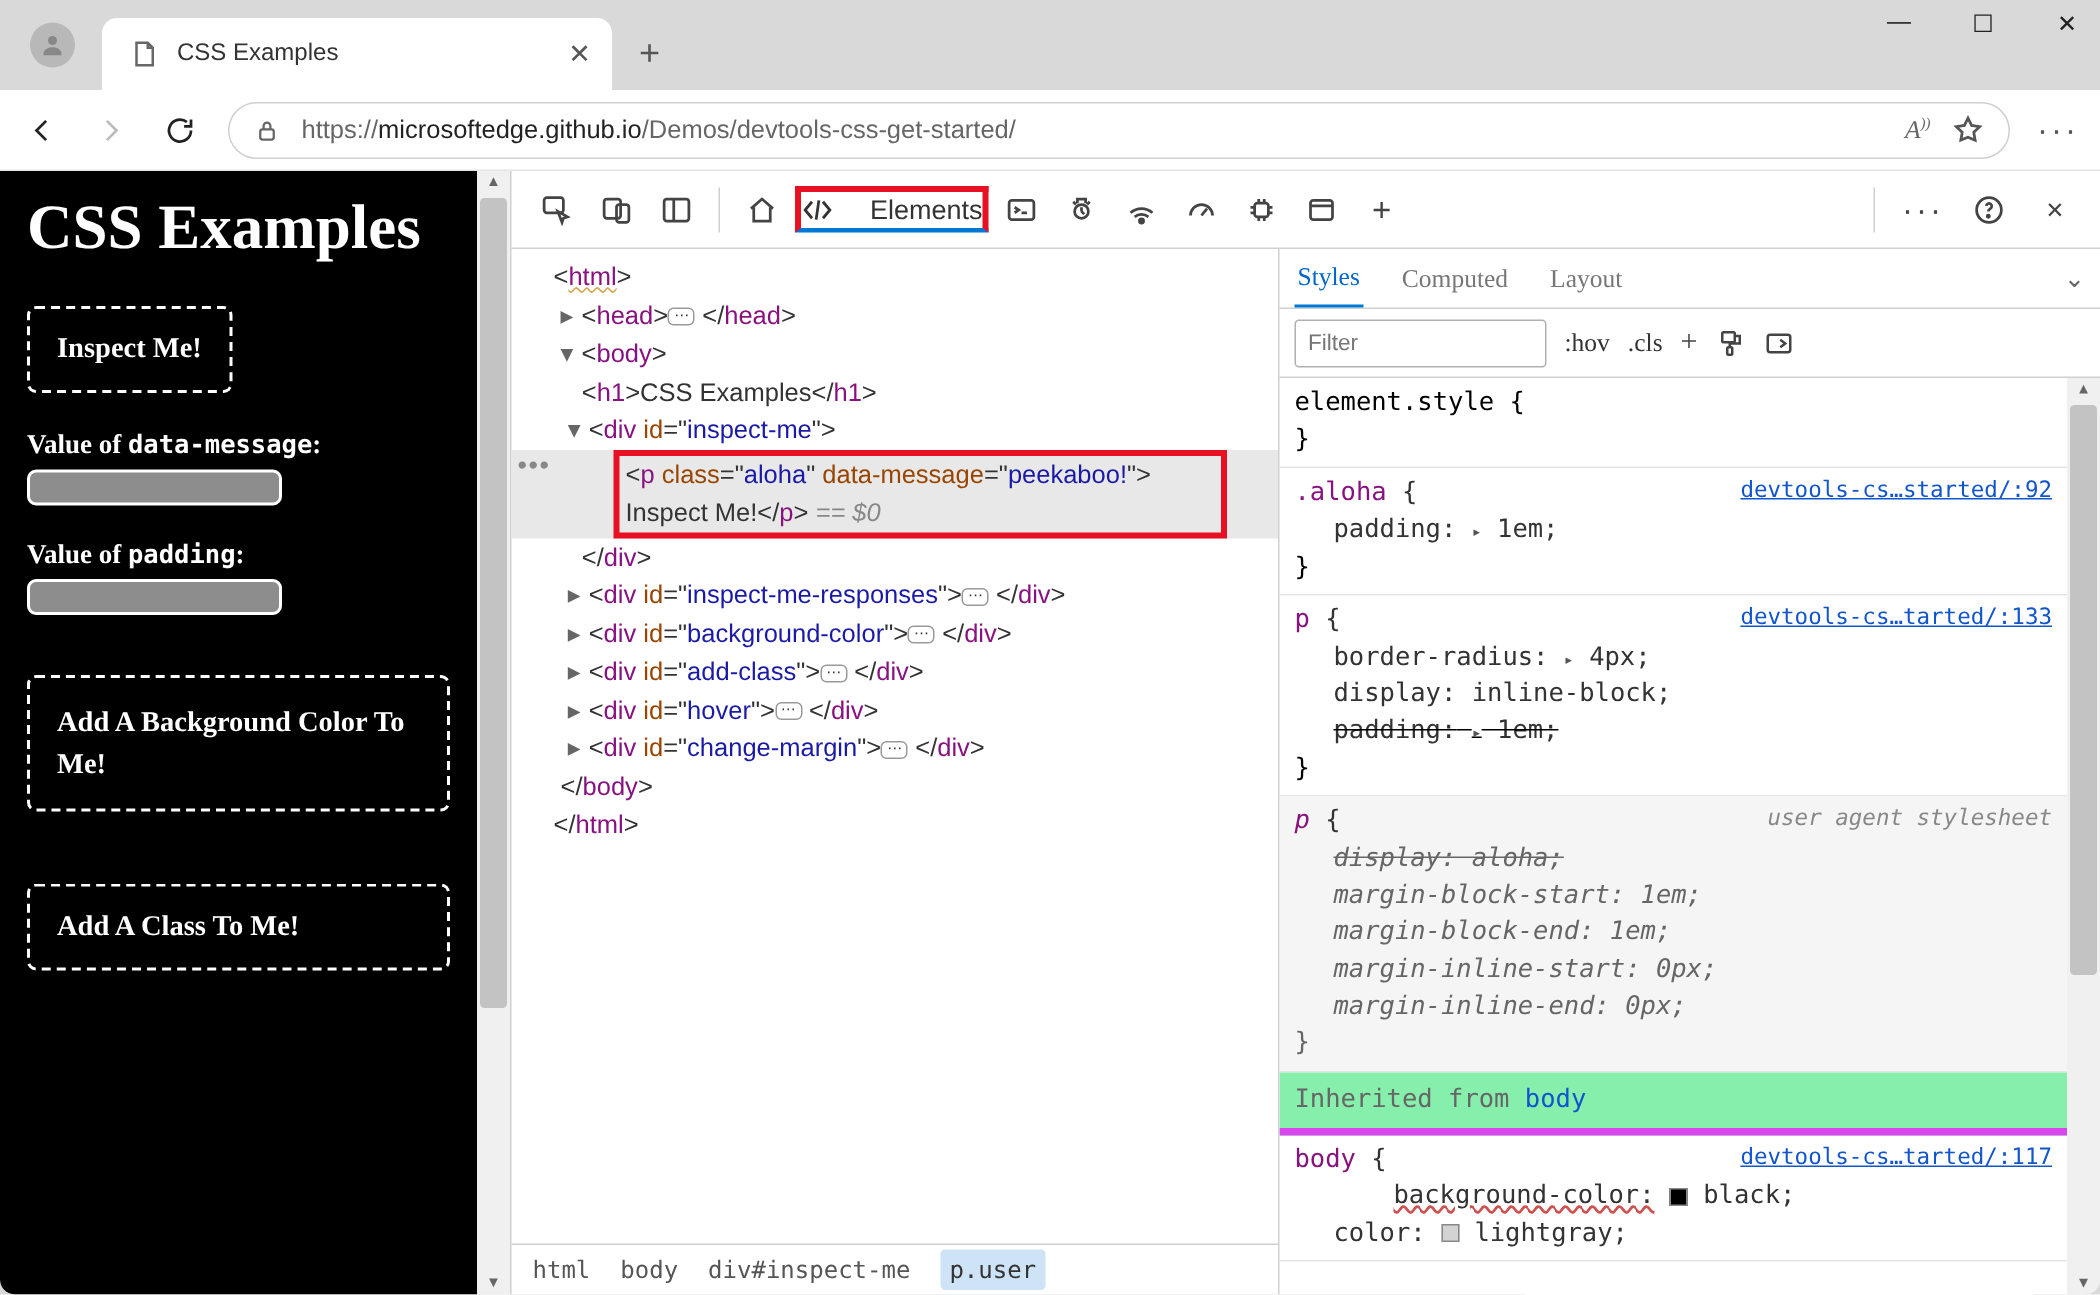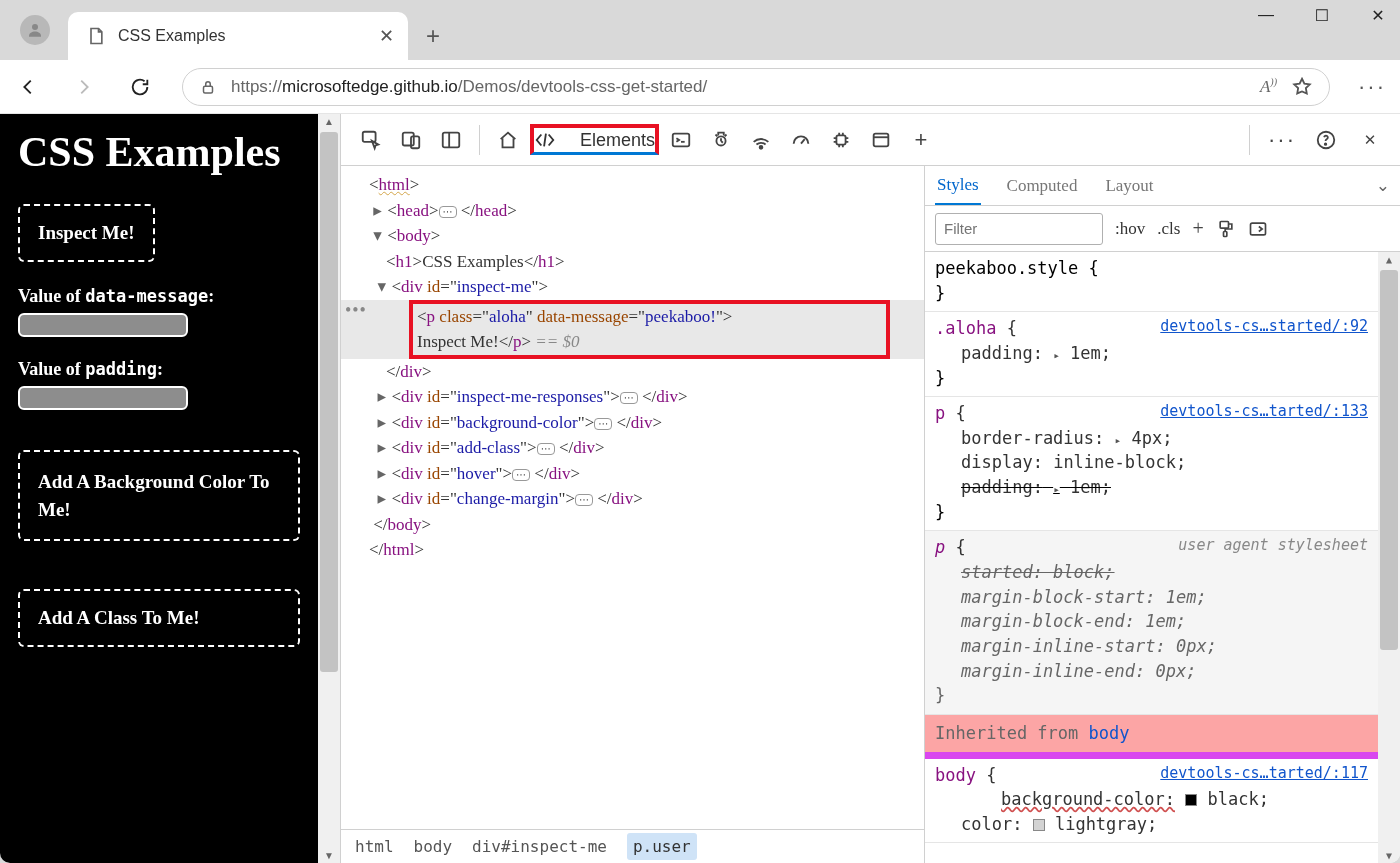"https://microsoftedge.github.io/Demos/de" .addr-row { gap: 28px -> 18px }
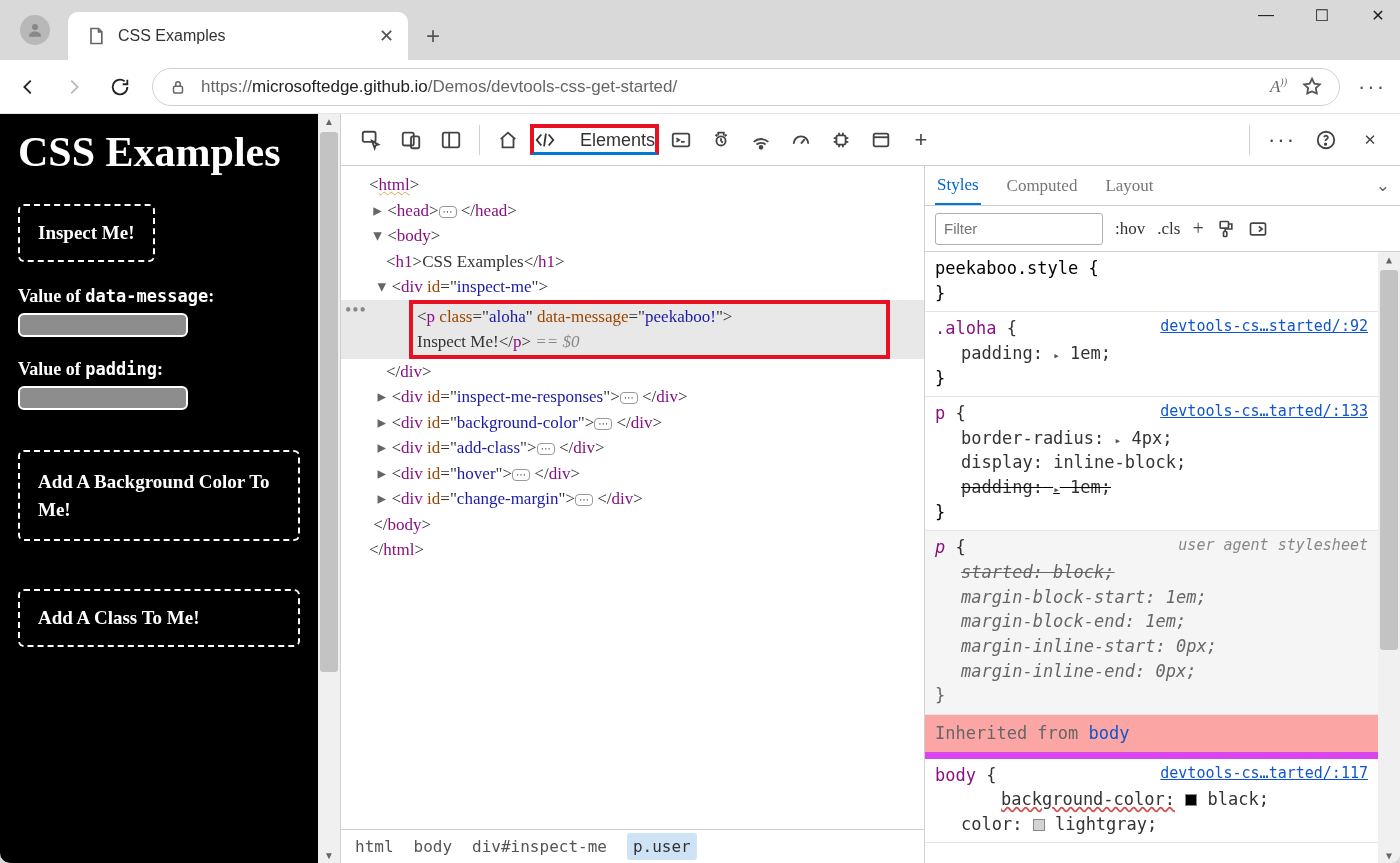"<html>" .dom { font-family: Liberation Serif, serif -> Liberation Sans, sans-serif }
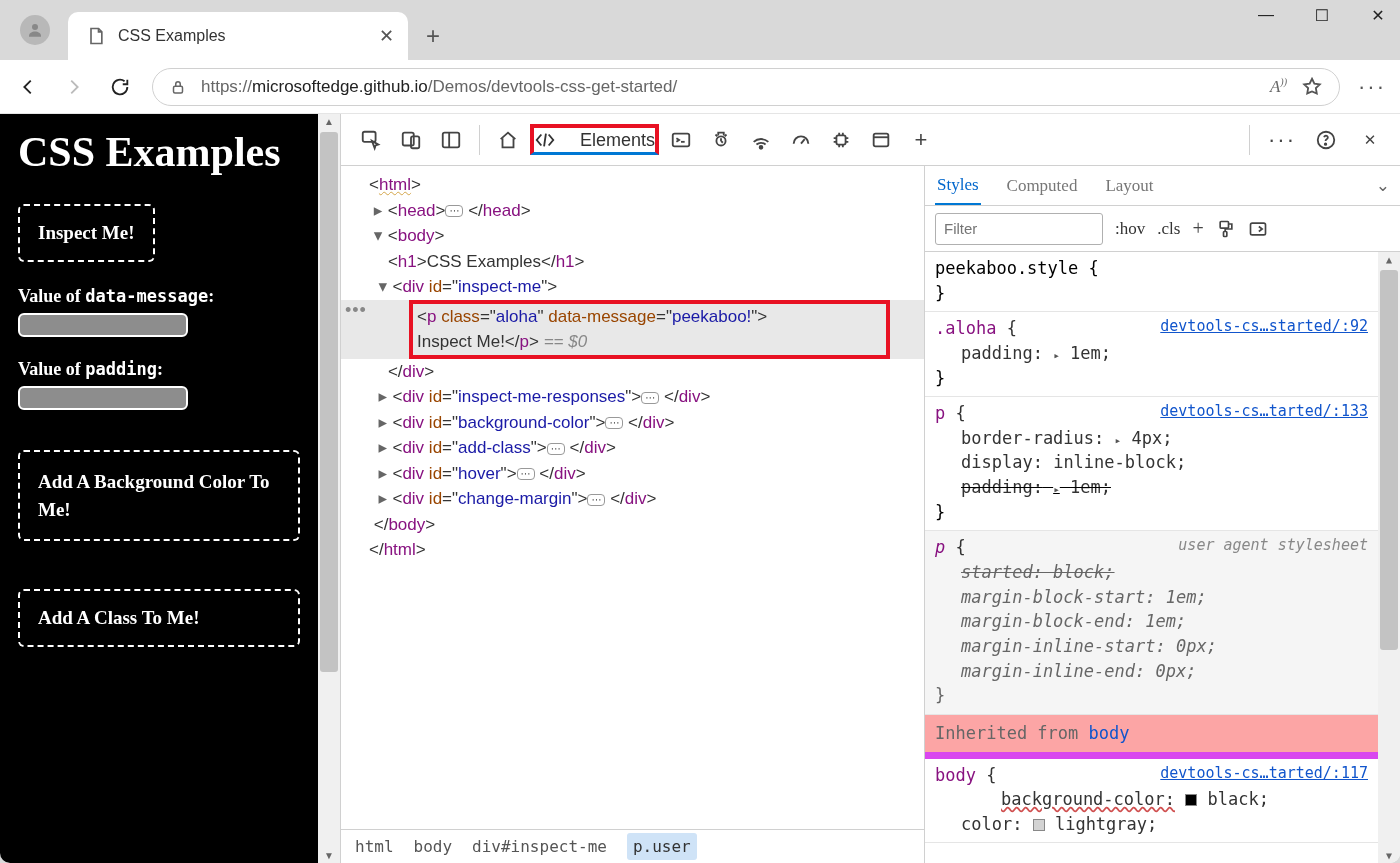"Styles" .styles { width: 476px -> 548px }
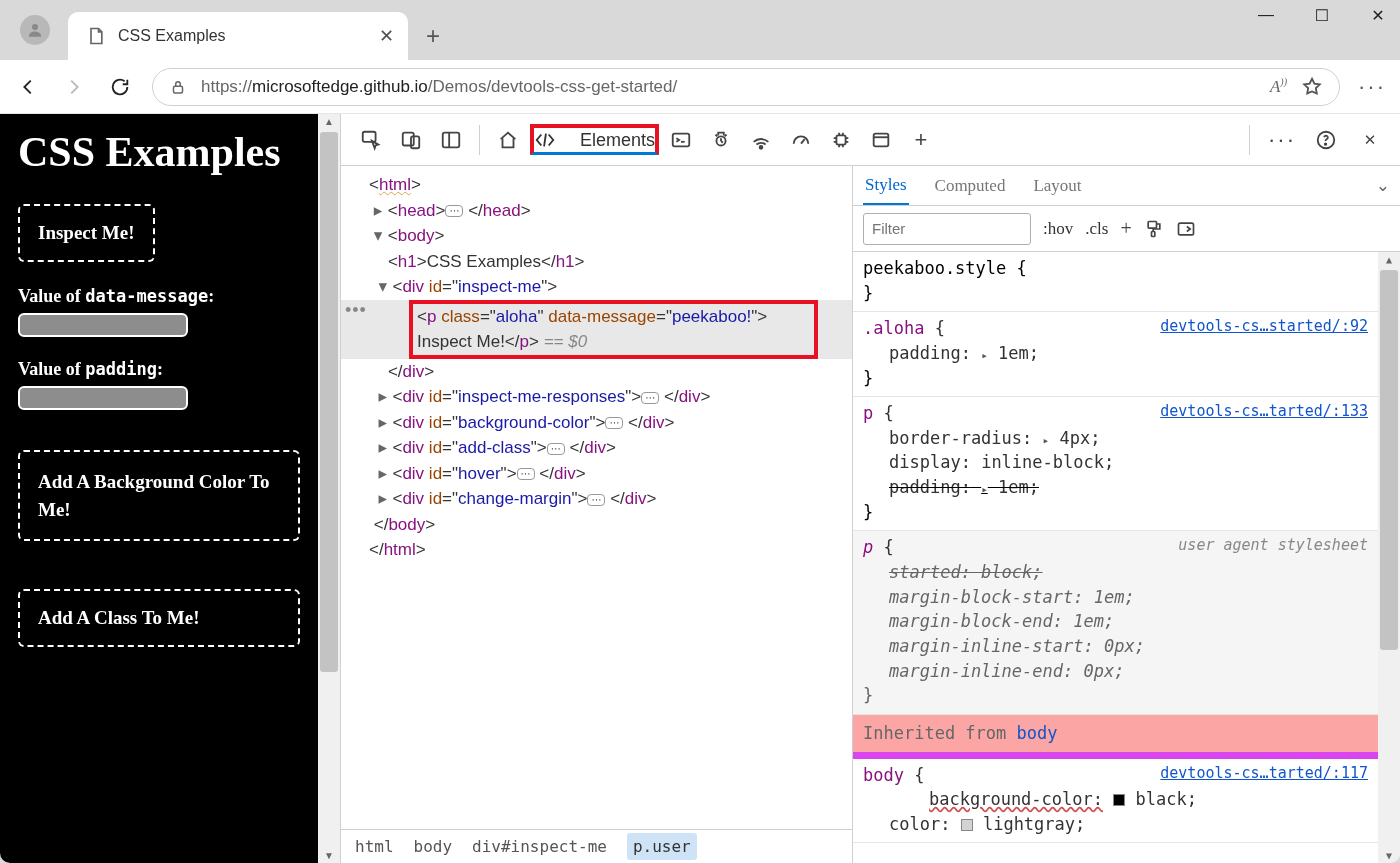"peekaboo.style {" span { text: peekaboo.style -> element.style }
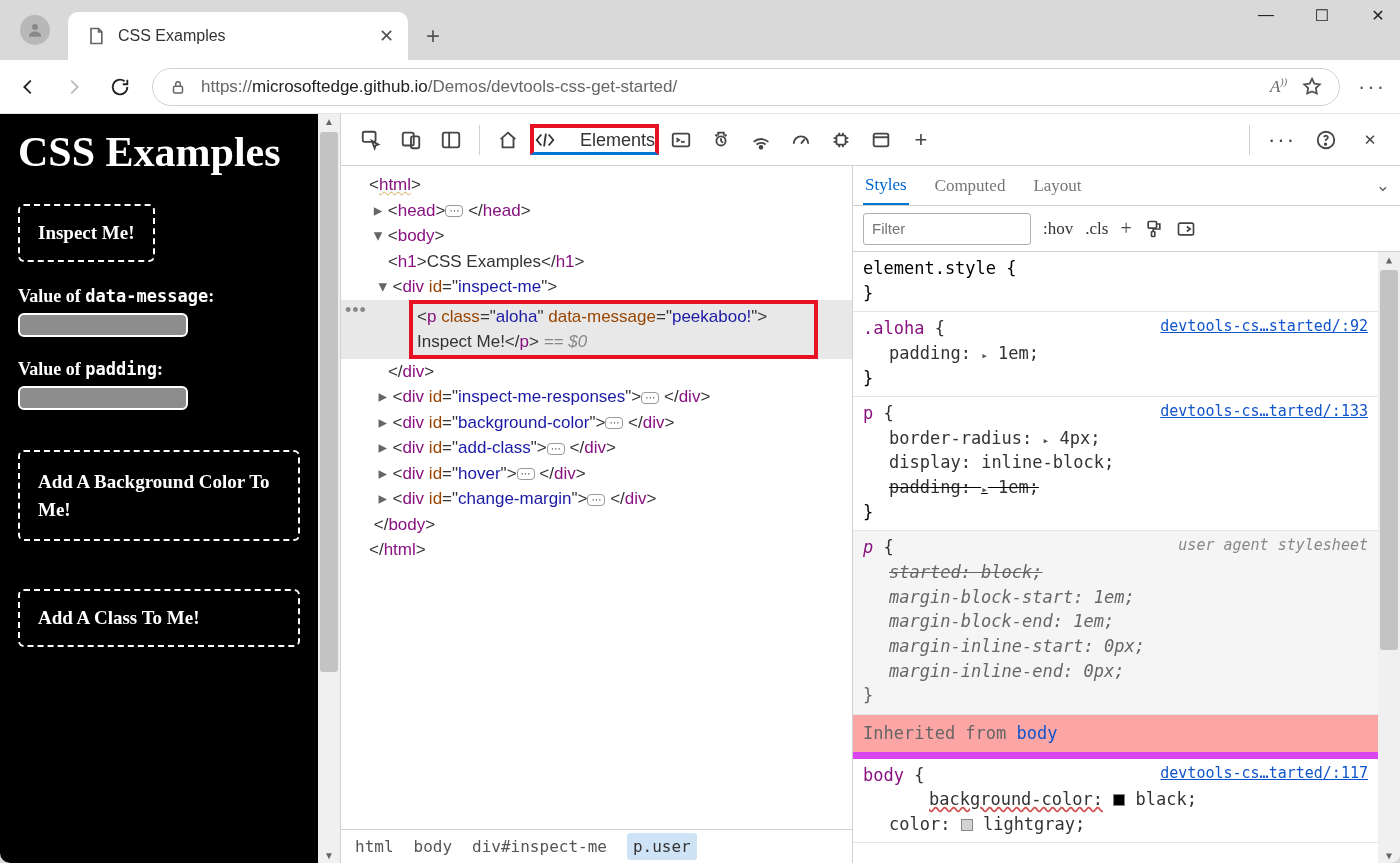"started: block;" span { text: started: block -> display: aloha }
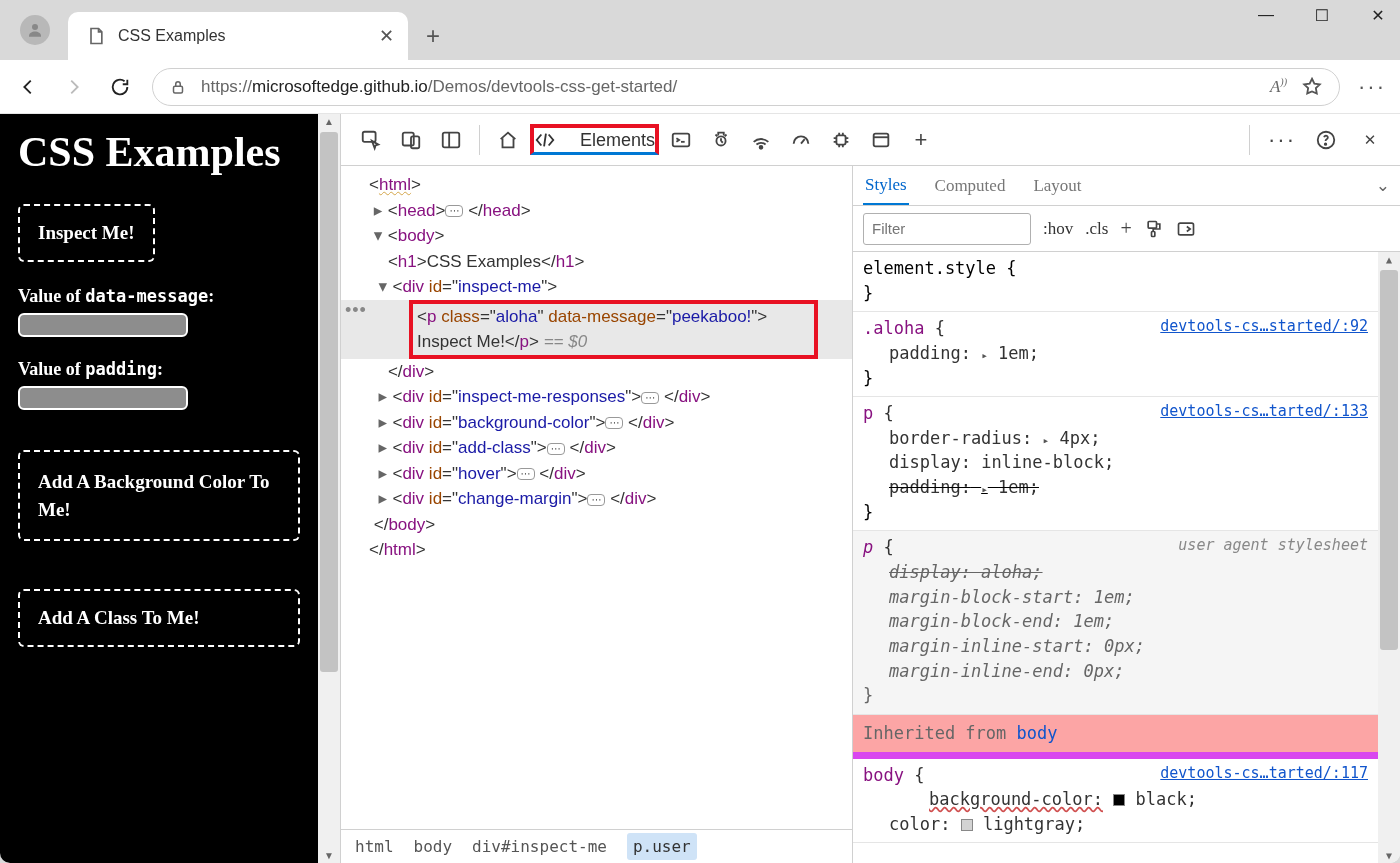"Inherited from body" .inherit { background: #fca5a5 -> #86efac; border-bottom: 7px solid #d946ef -> 5px solid #d946ef }
